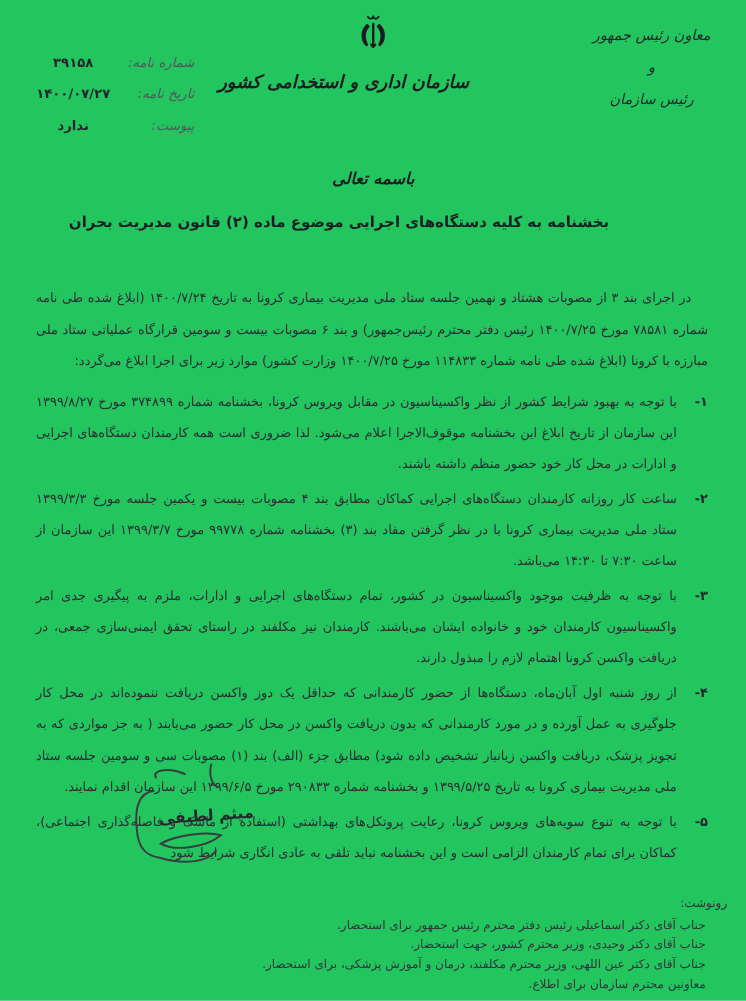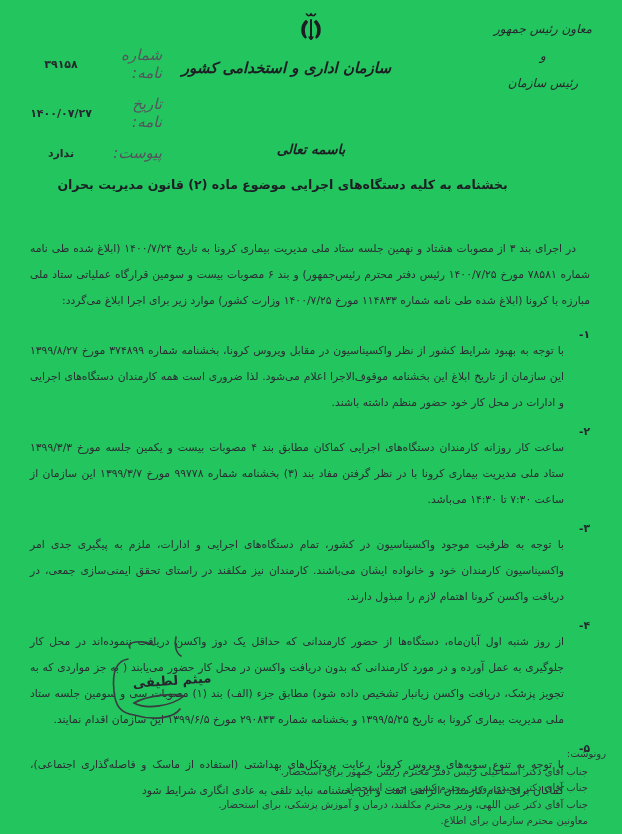"شماره نامه:" .meta-label { font-size: 15px -> 11px }
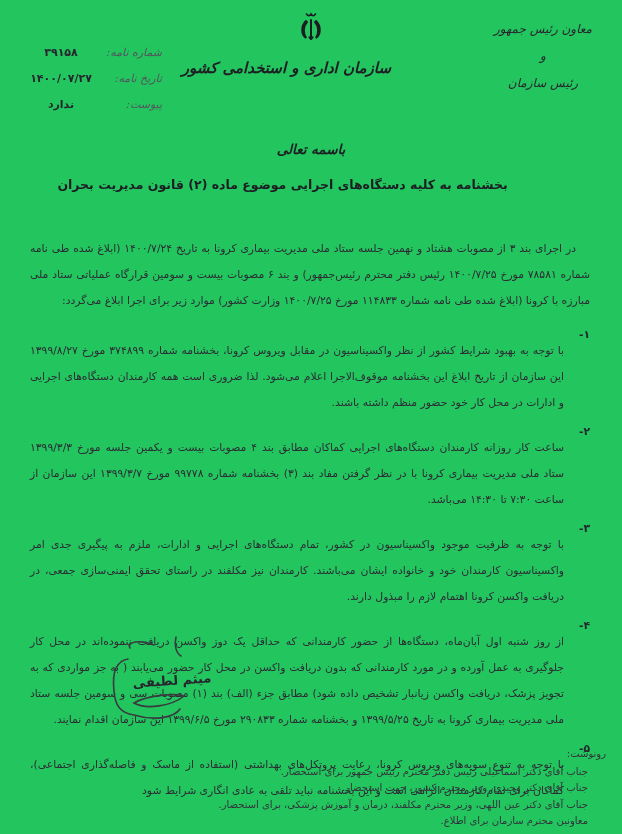"با توجه به بهبود شرایط" .item .txt { margin-top: 16px -> none }
